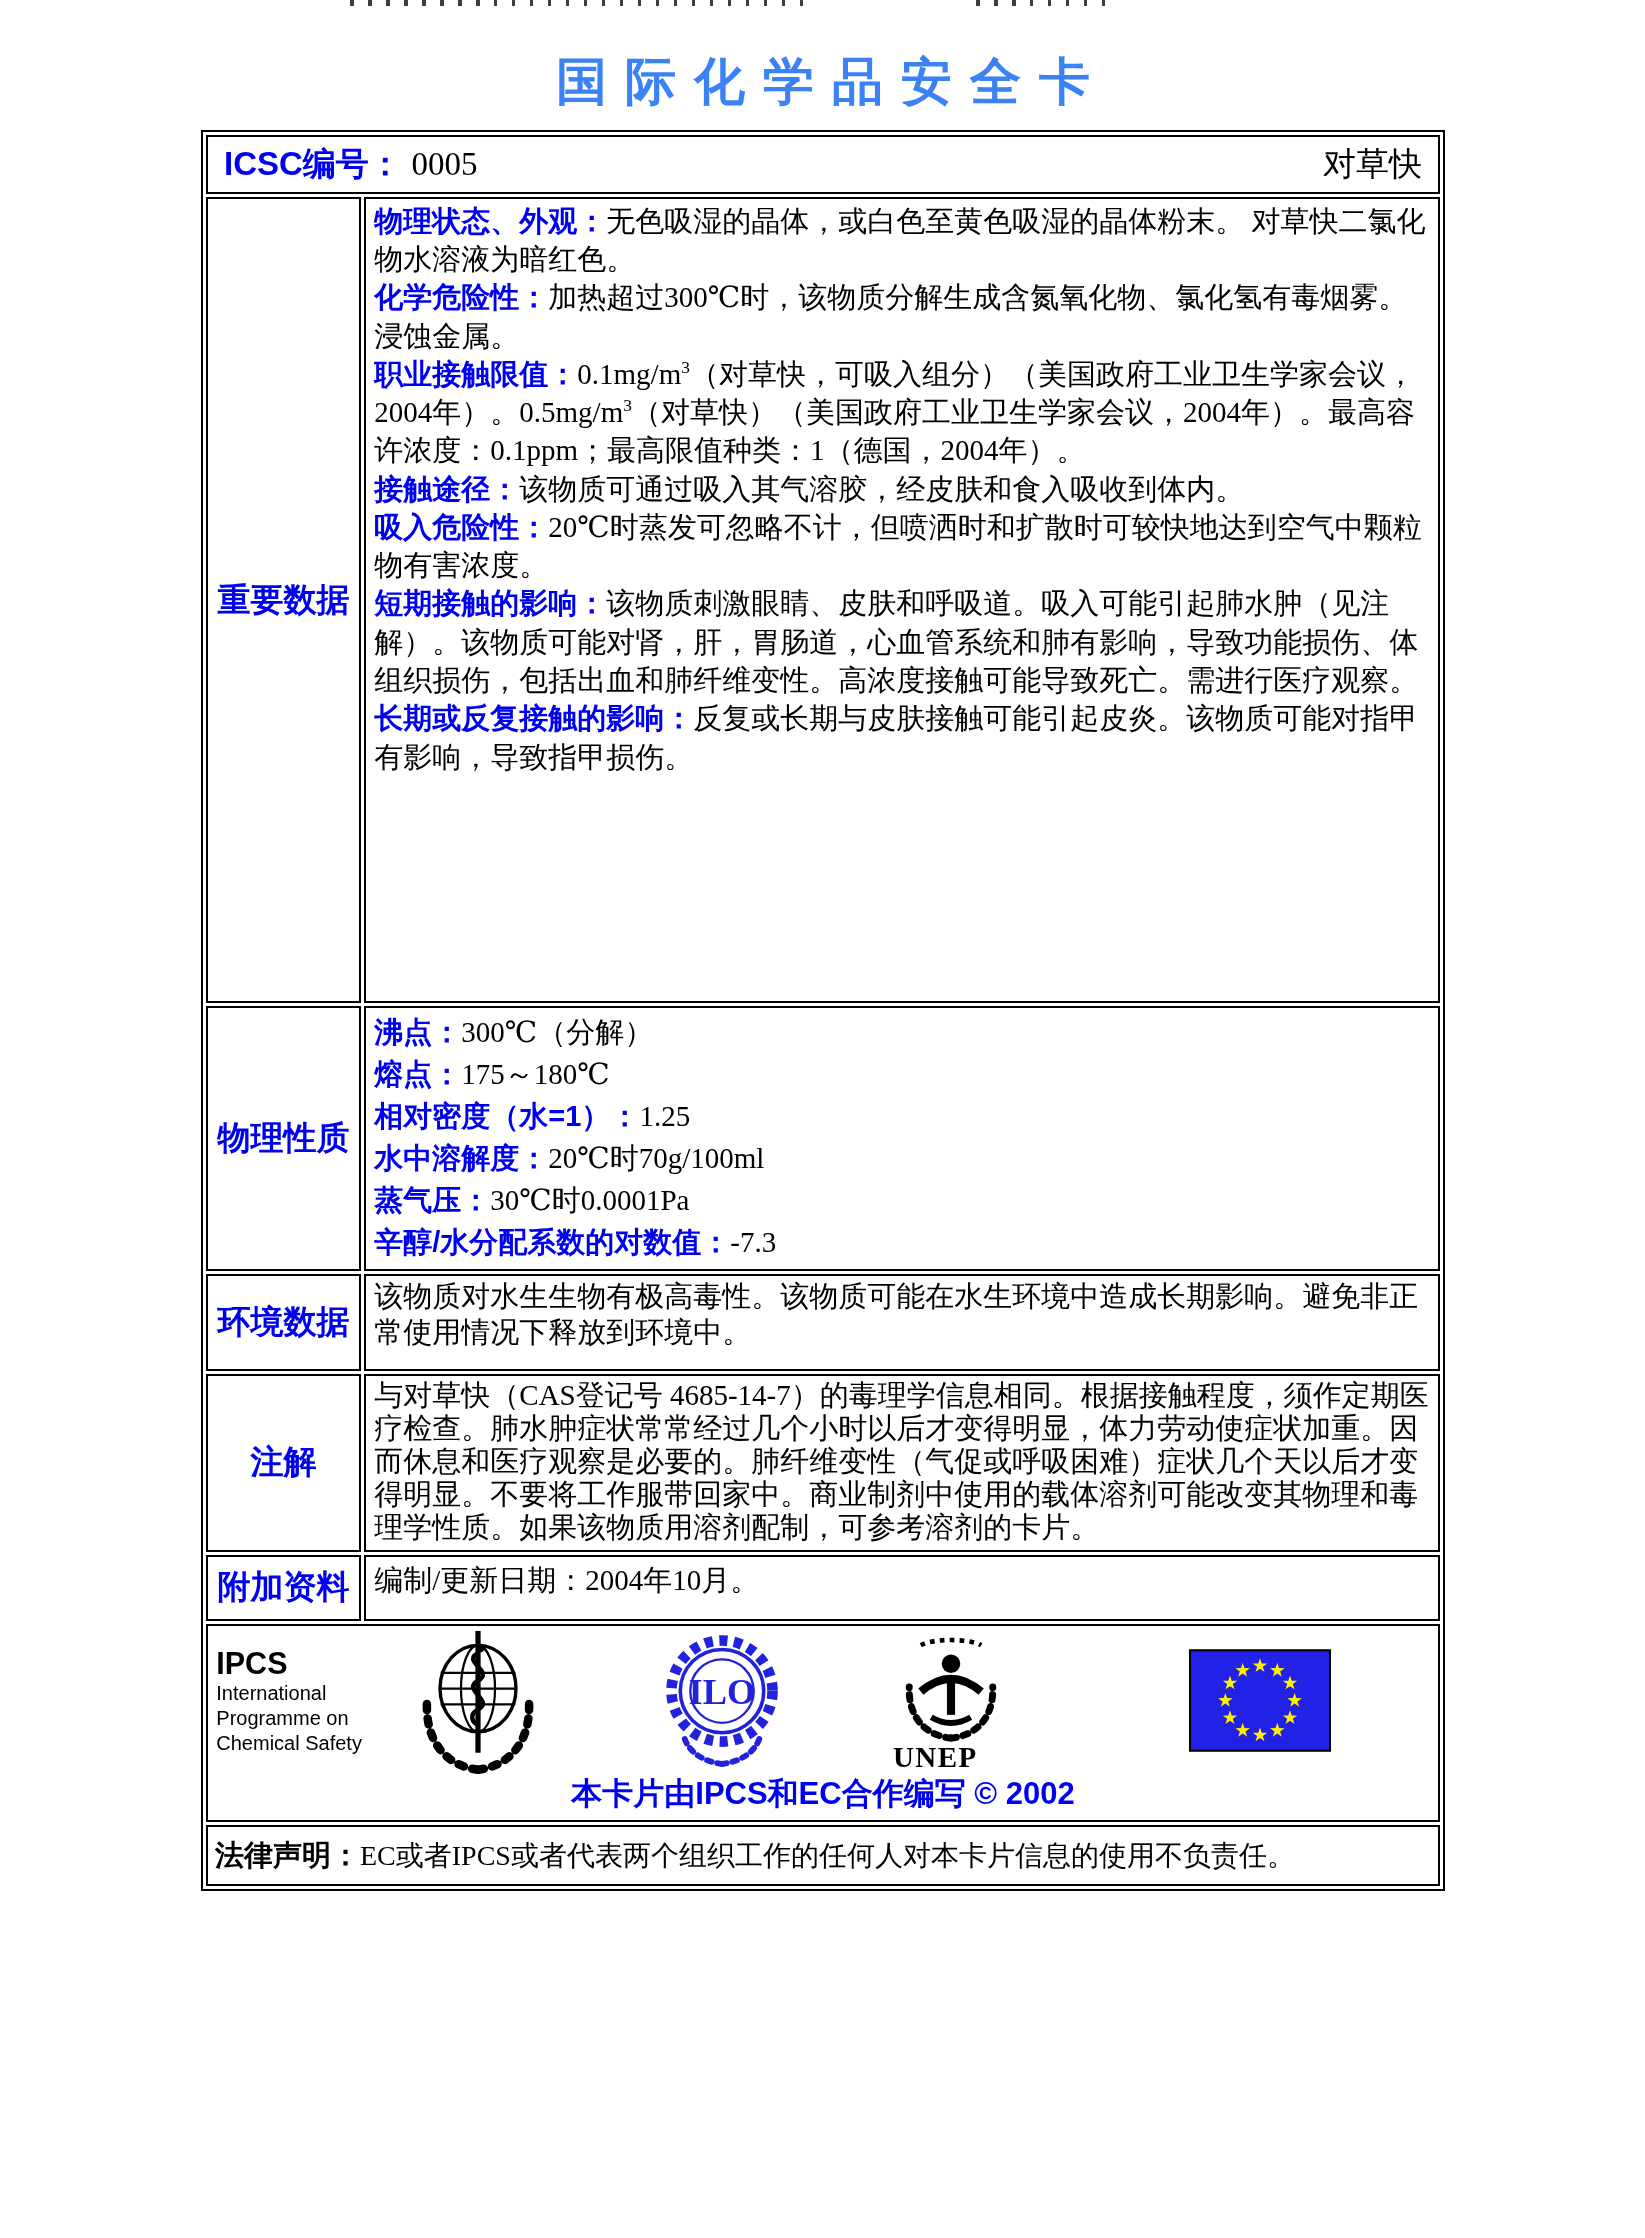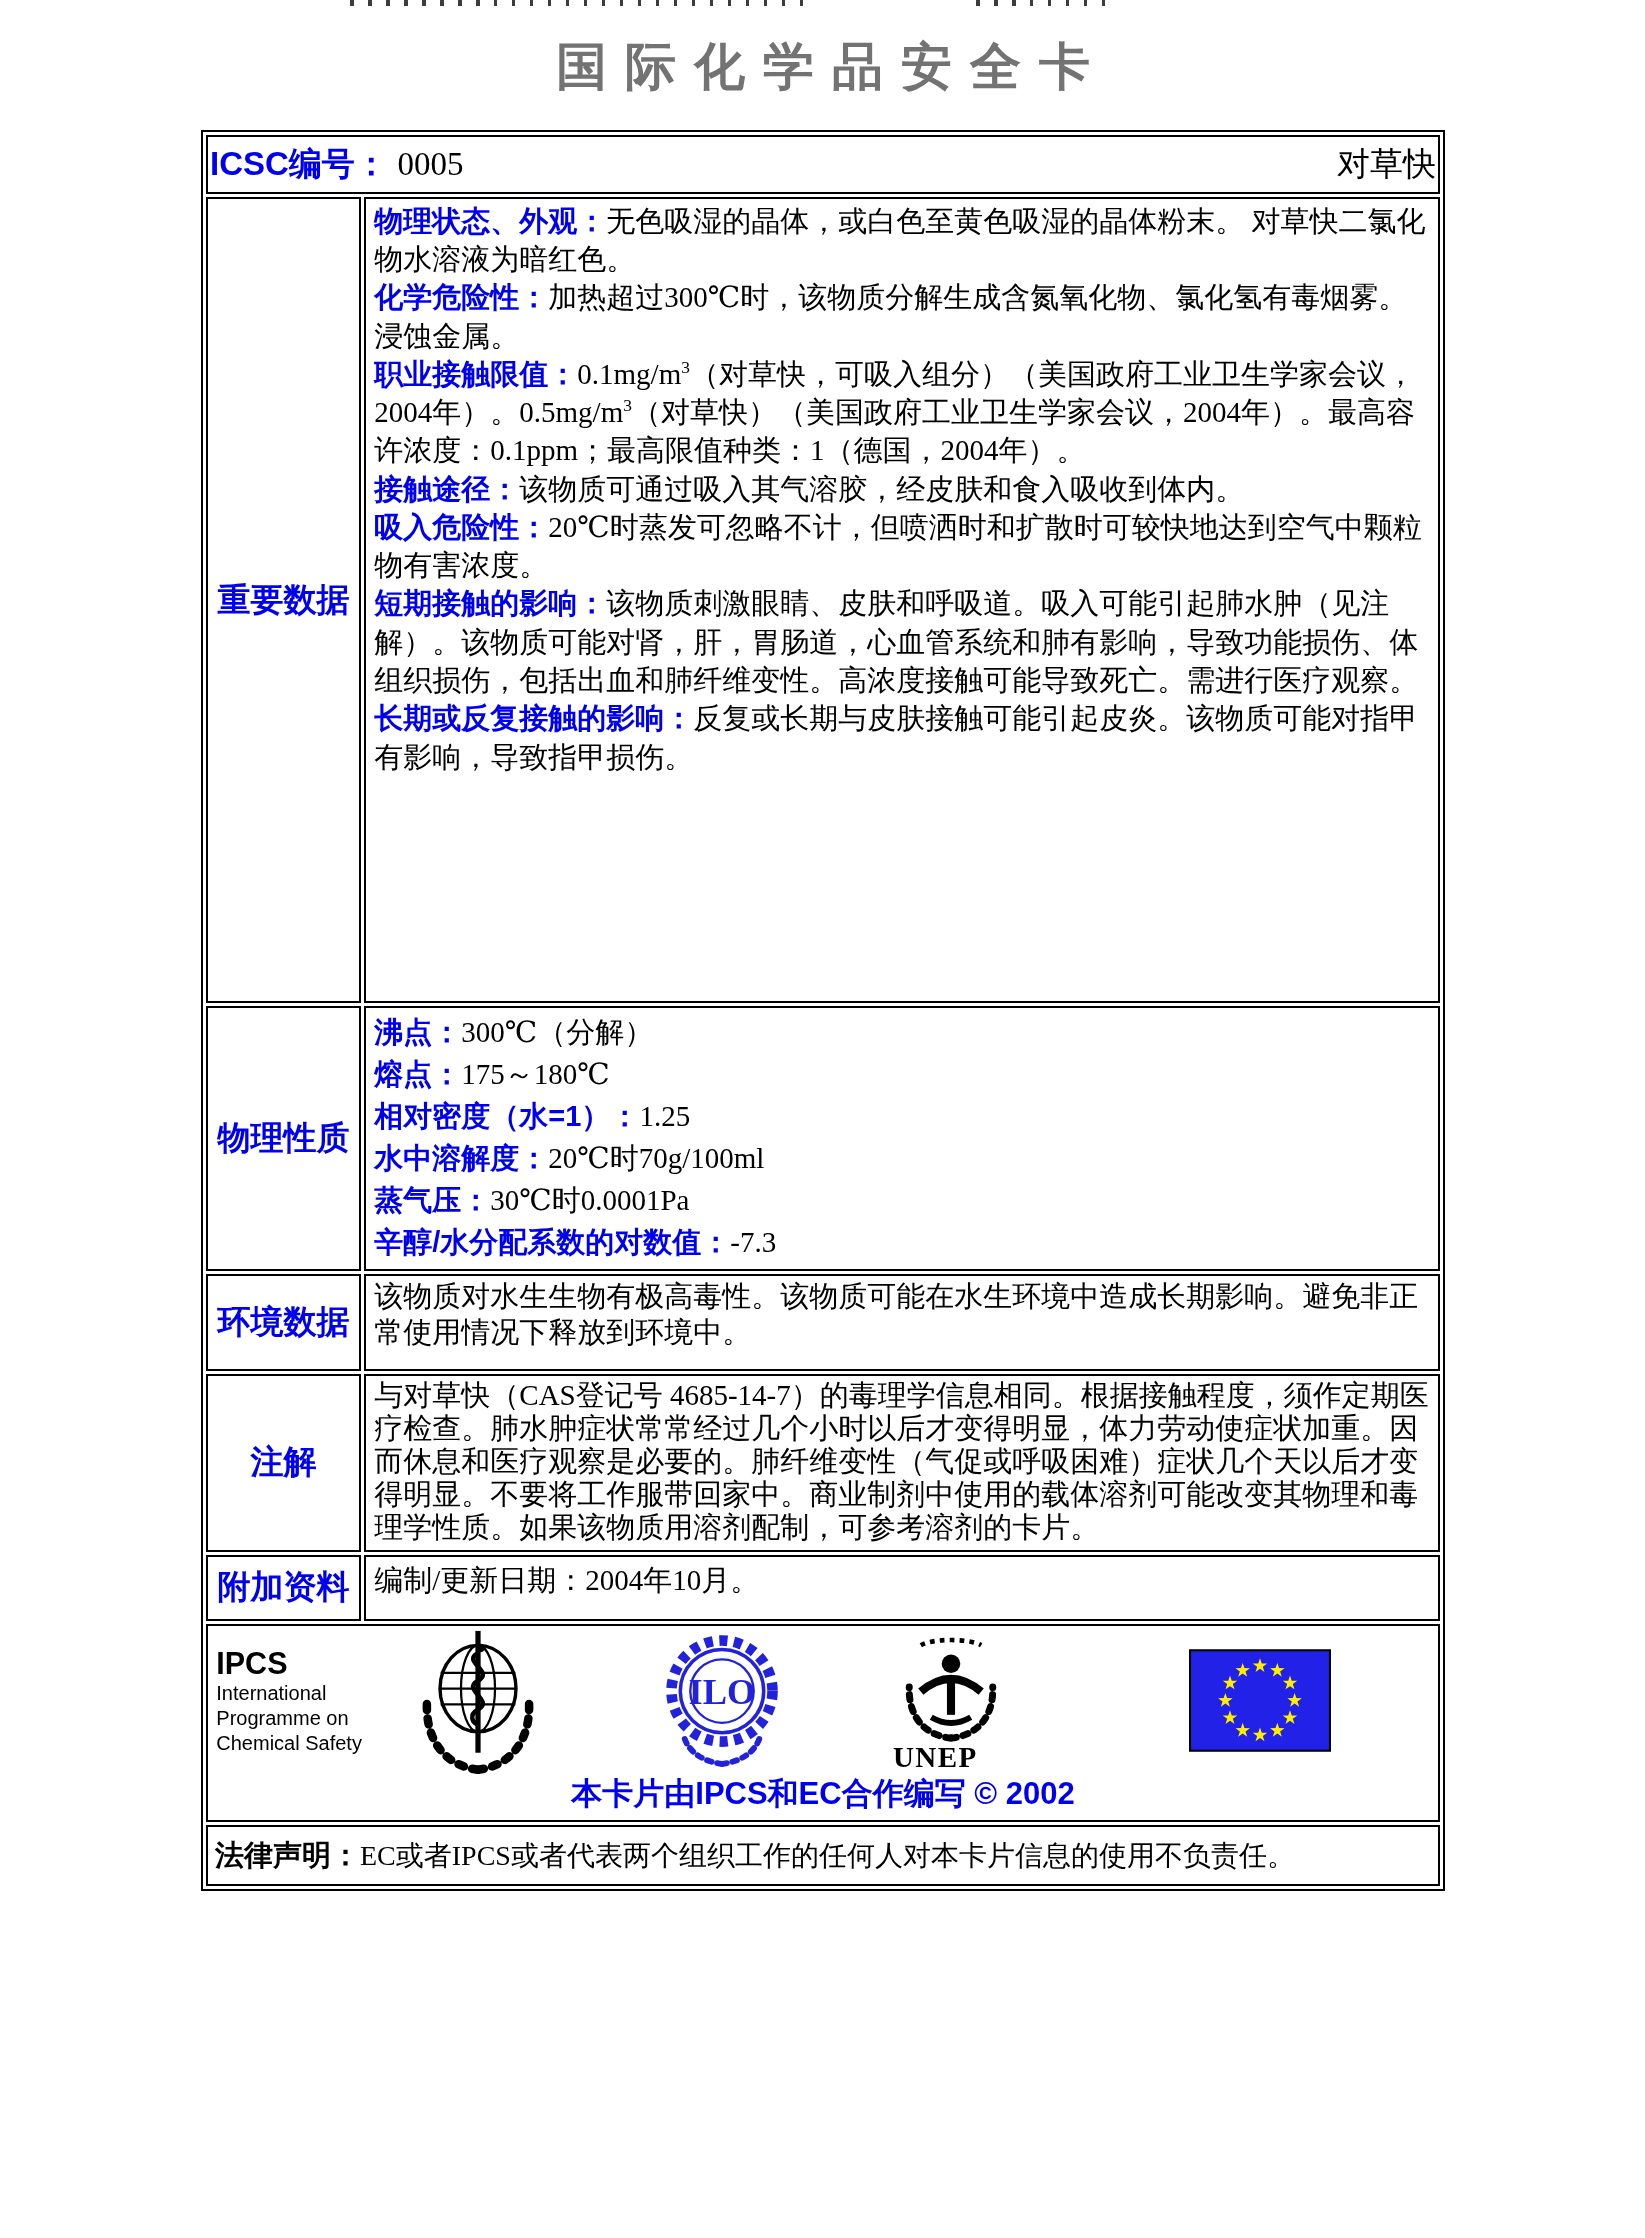"国际化学品安全卡" .title { color: #737373 -> #3b82f6; top: 39px -> 54px }
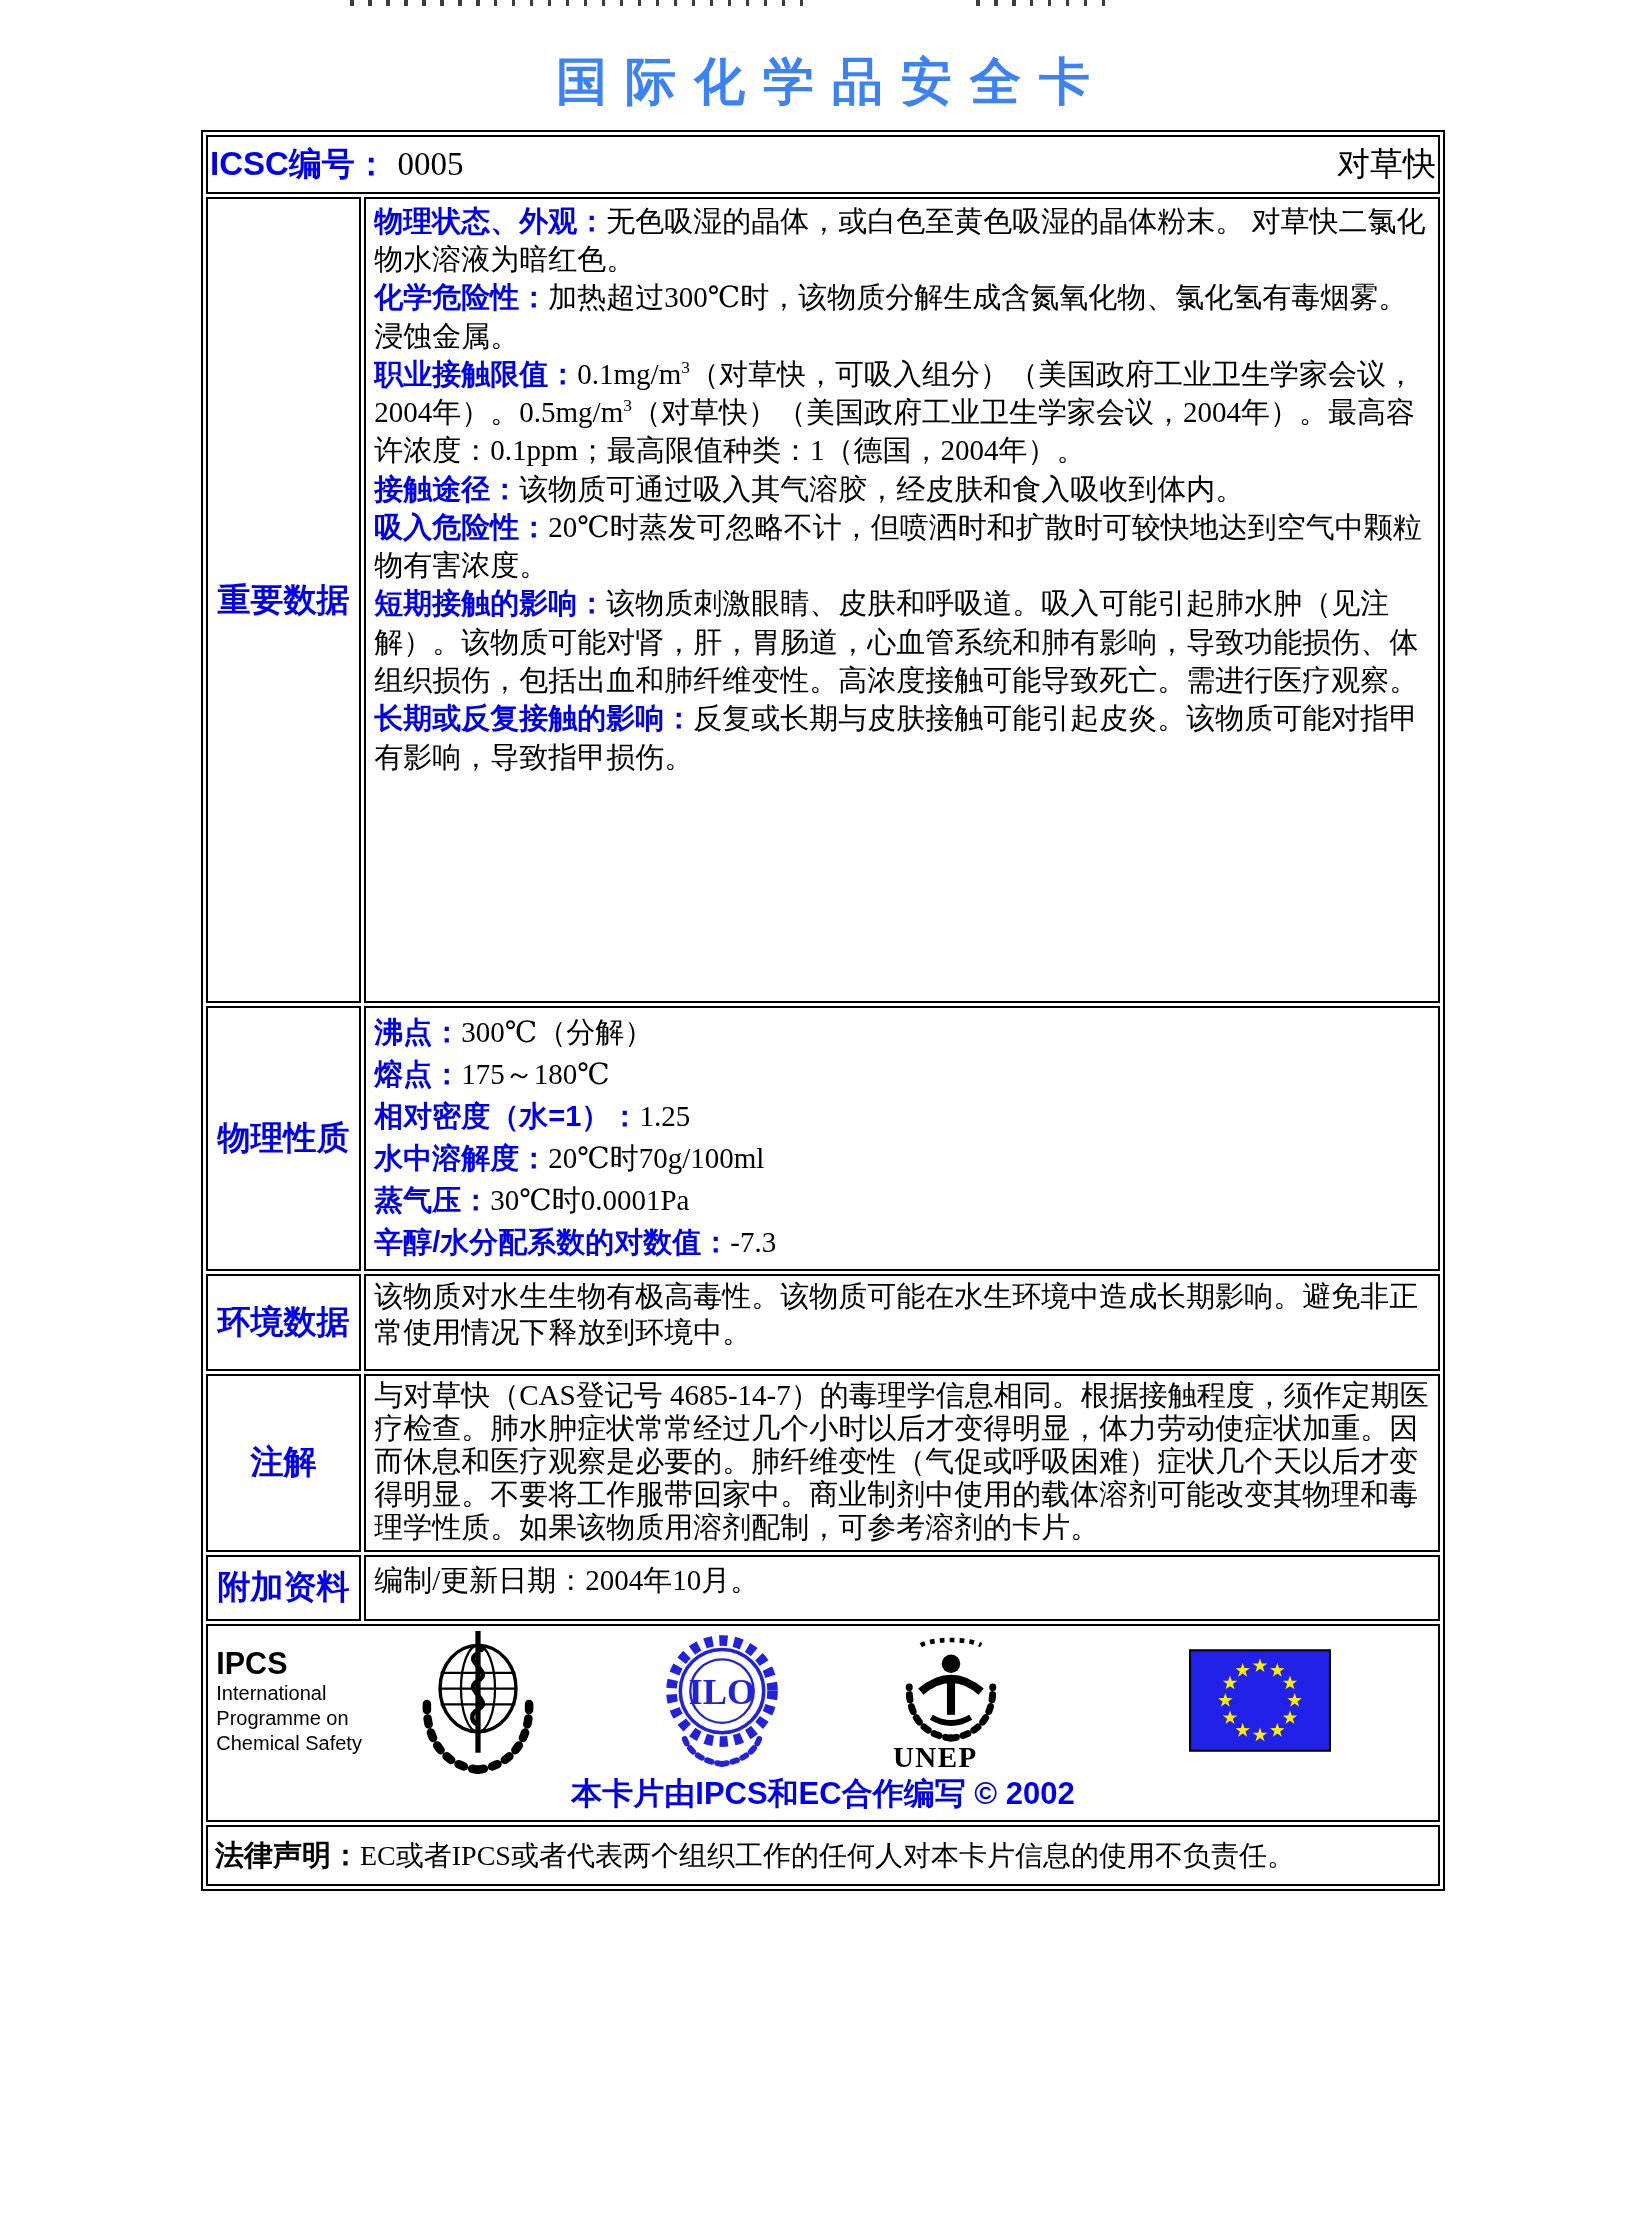"ICSC编号： 0005" .hdr-cell { padding: 0 2px -> 0 16px }
